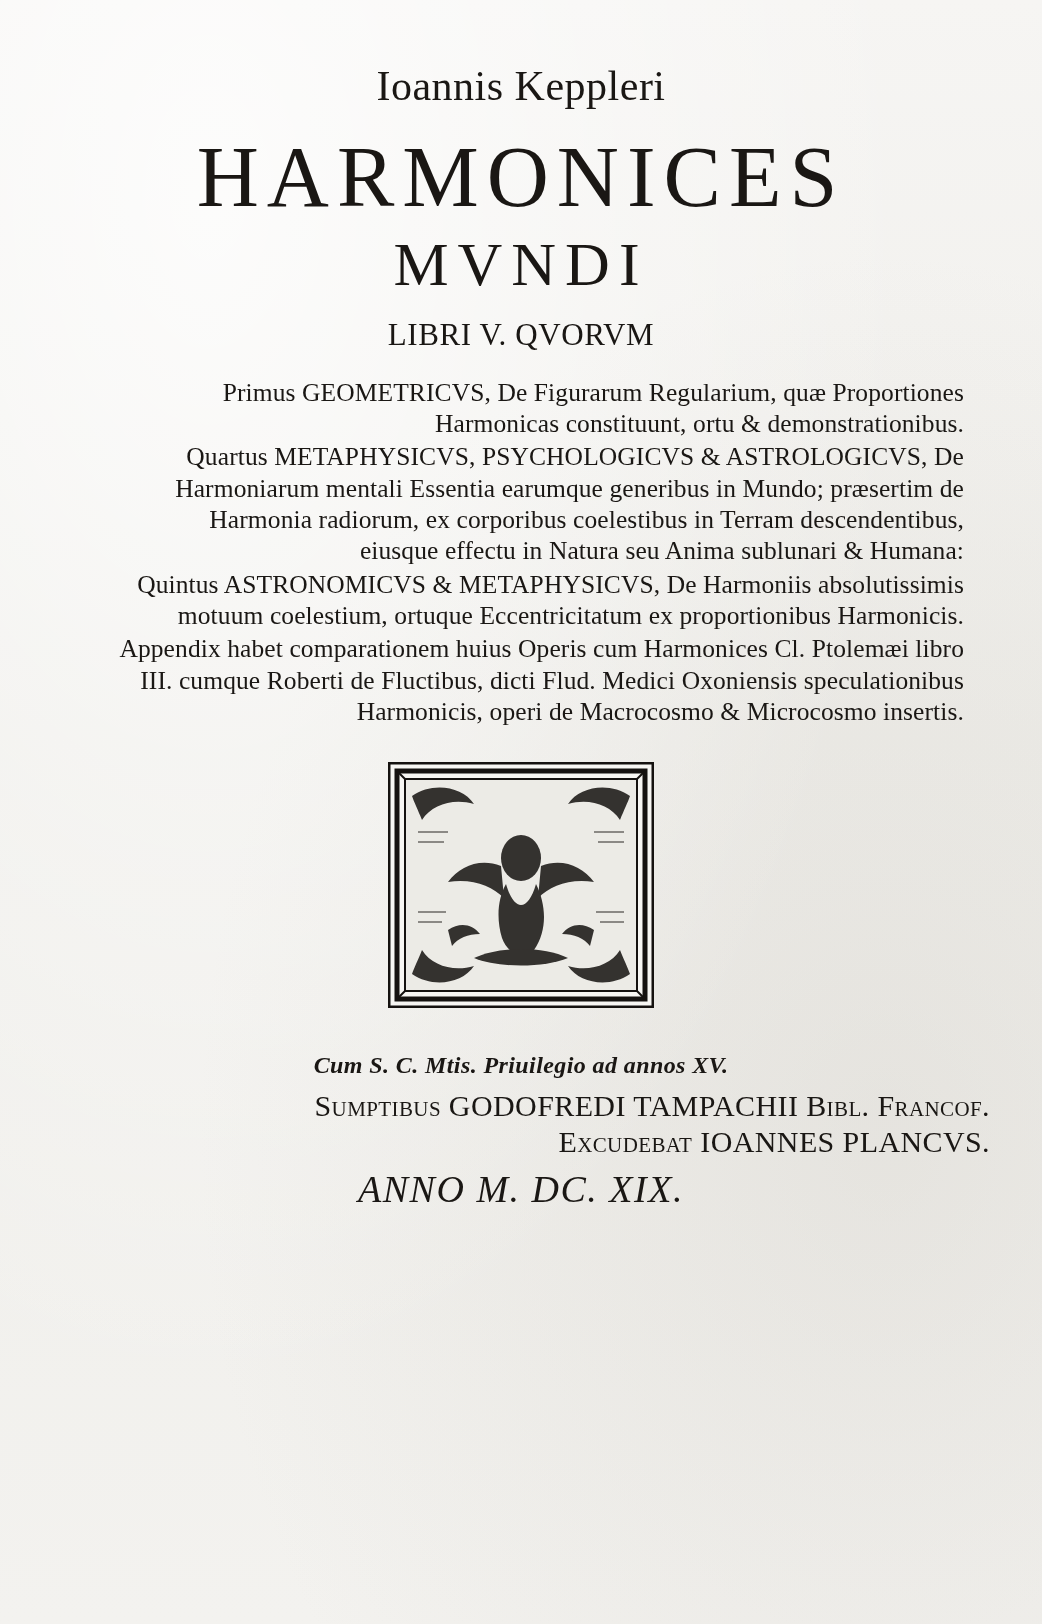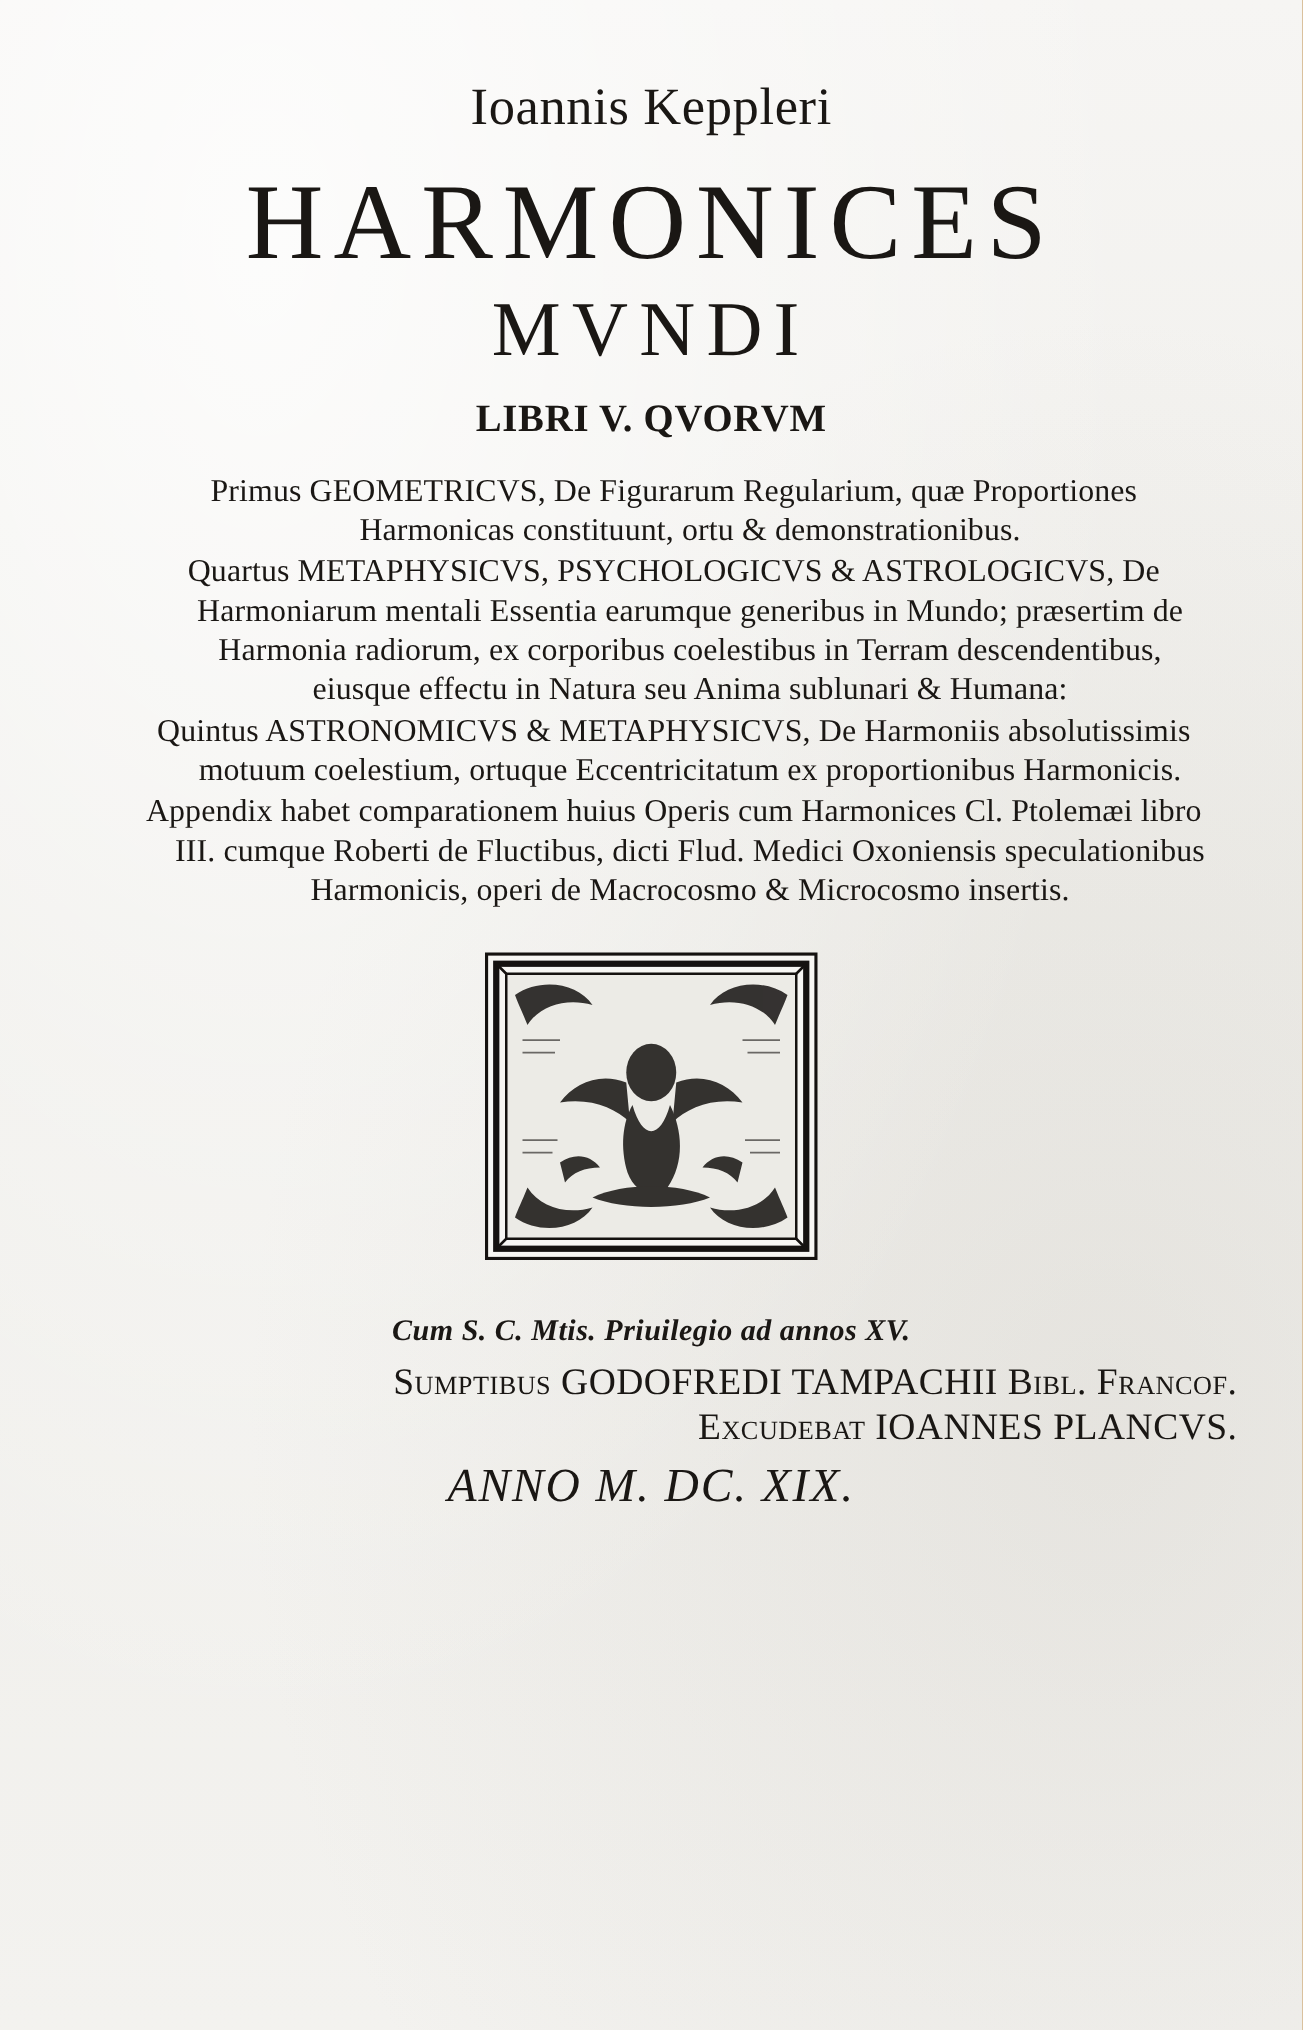"Ioannis Keppleri" .page { background: #a16207 -> #84cc16 }
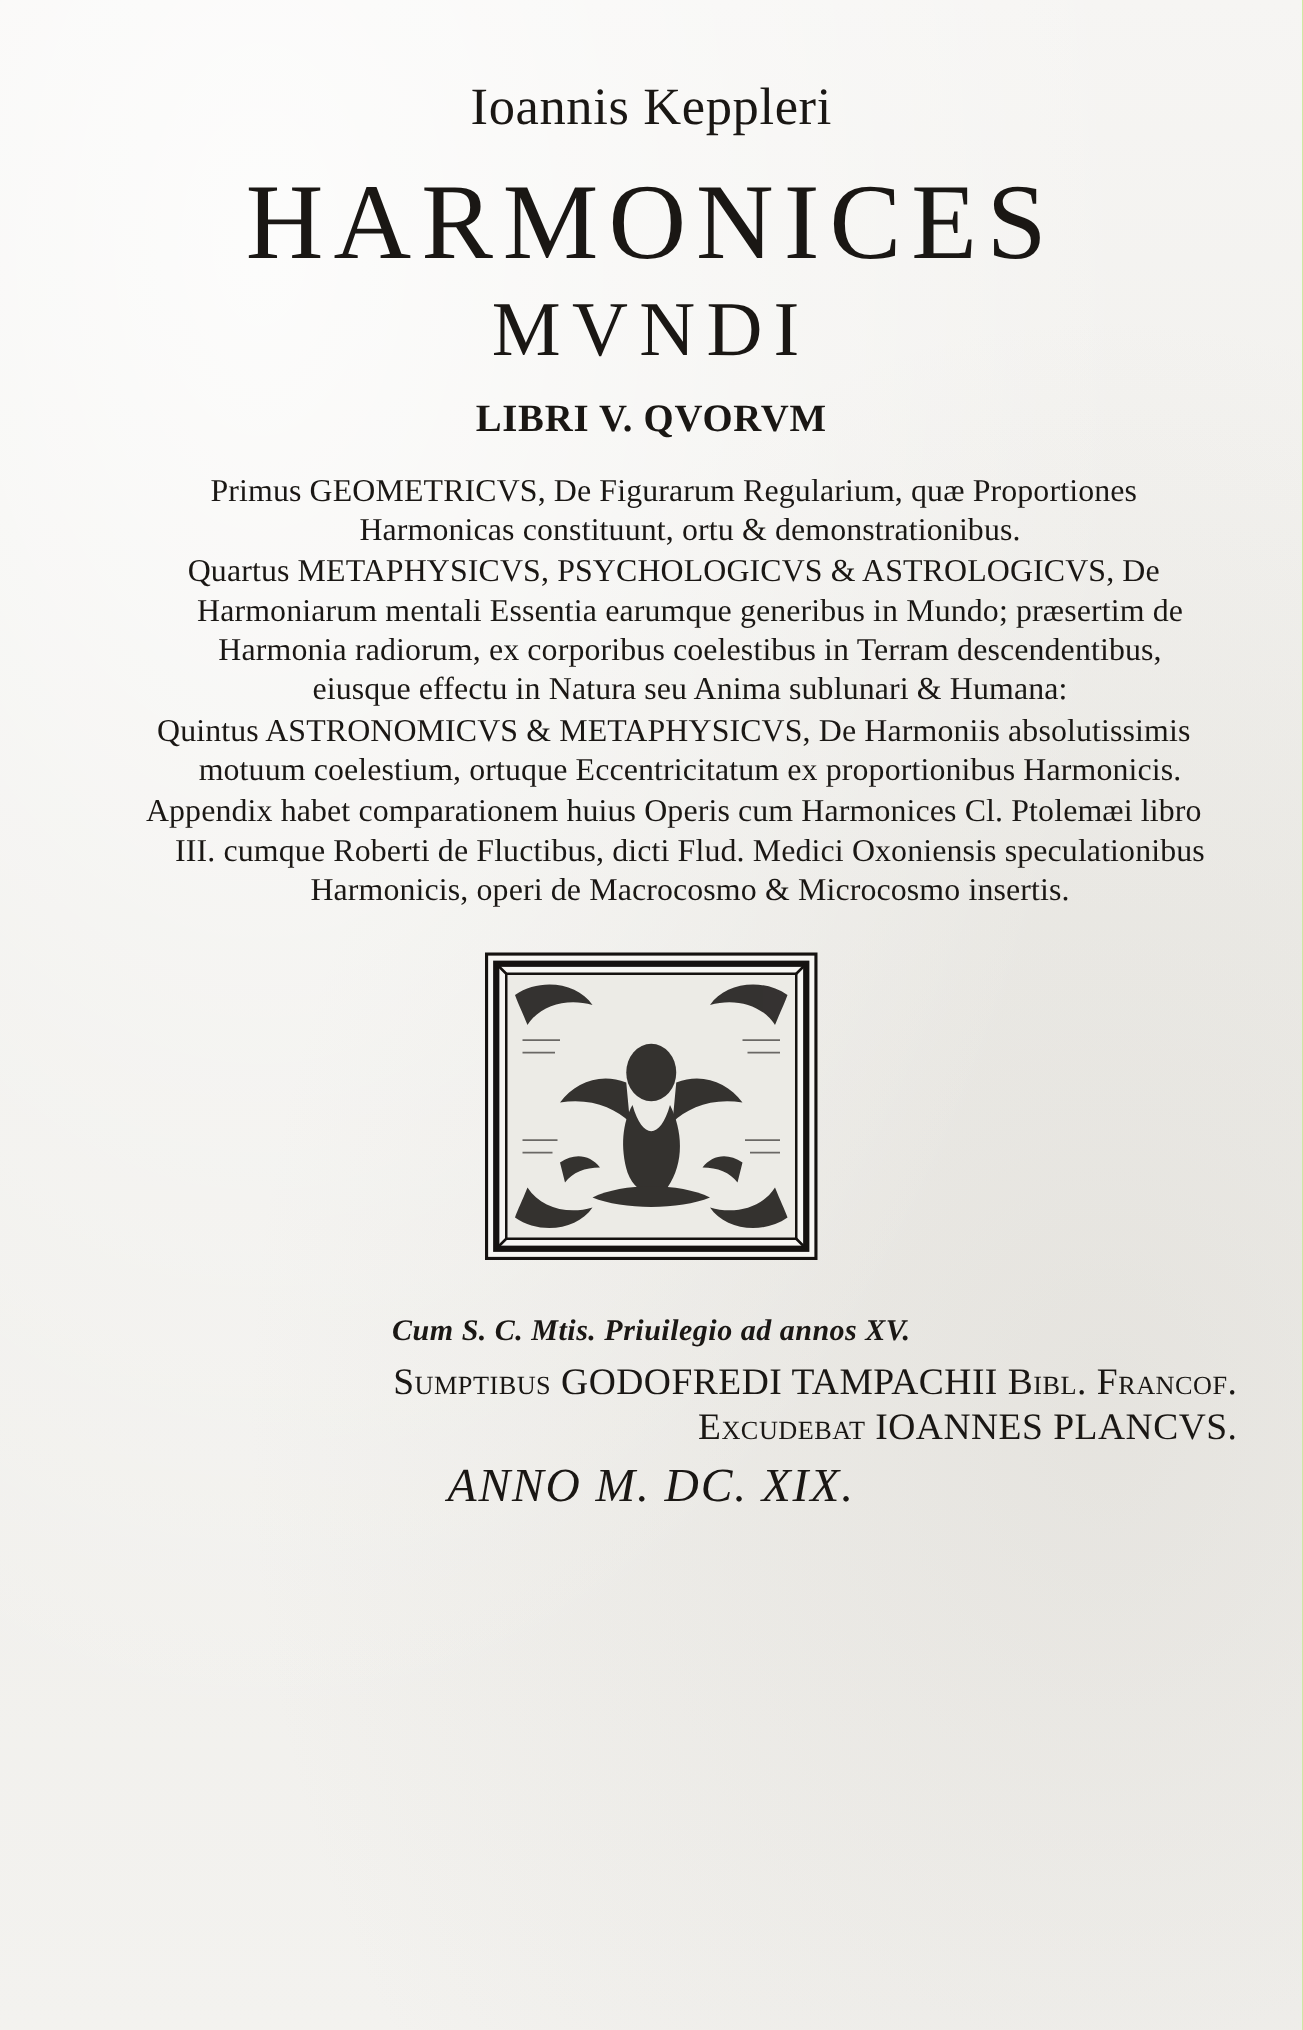"LIBRI V. QVORVM" .libri { font-weight: bold -> none }
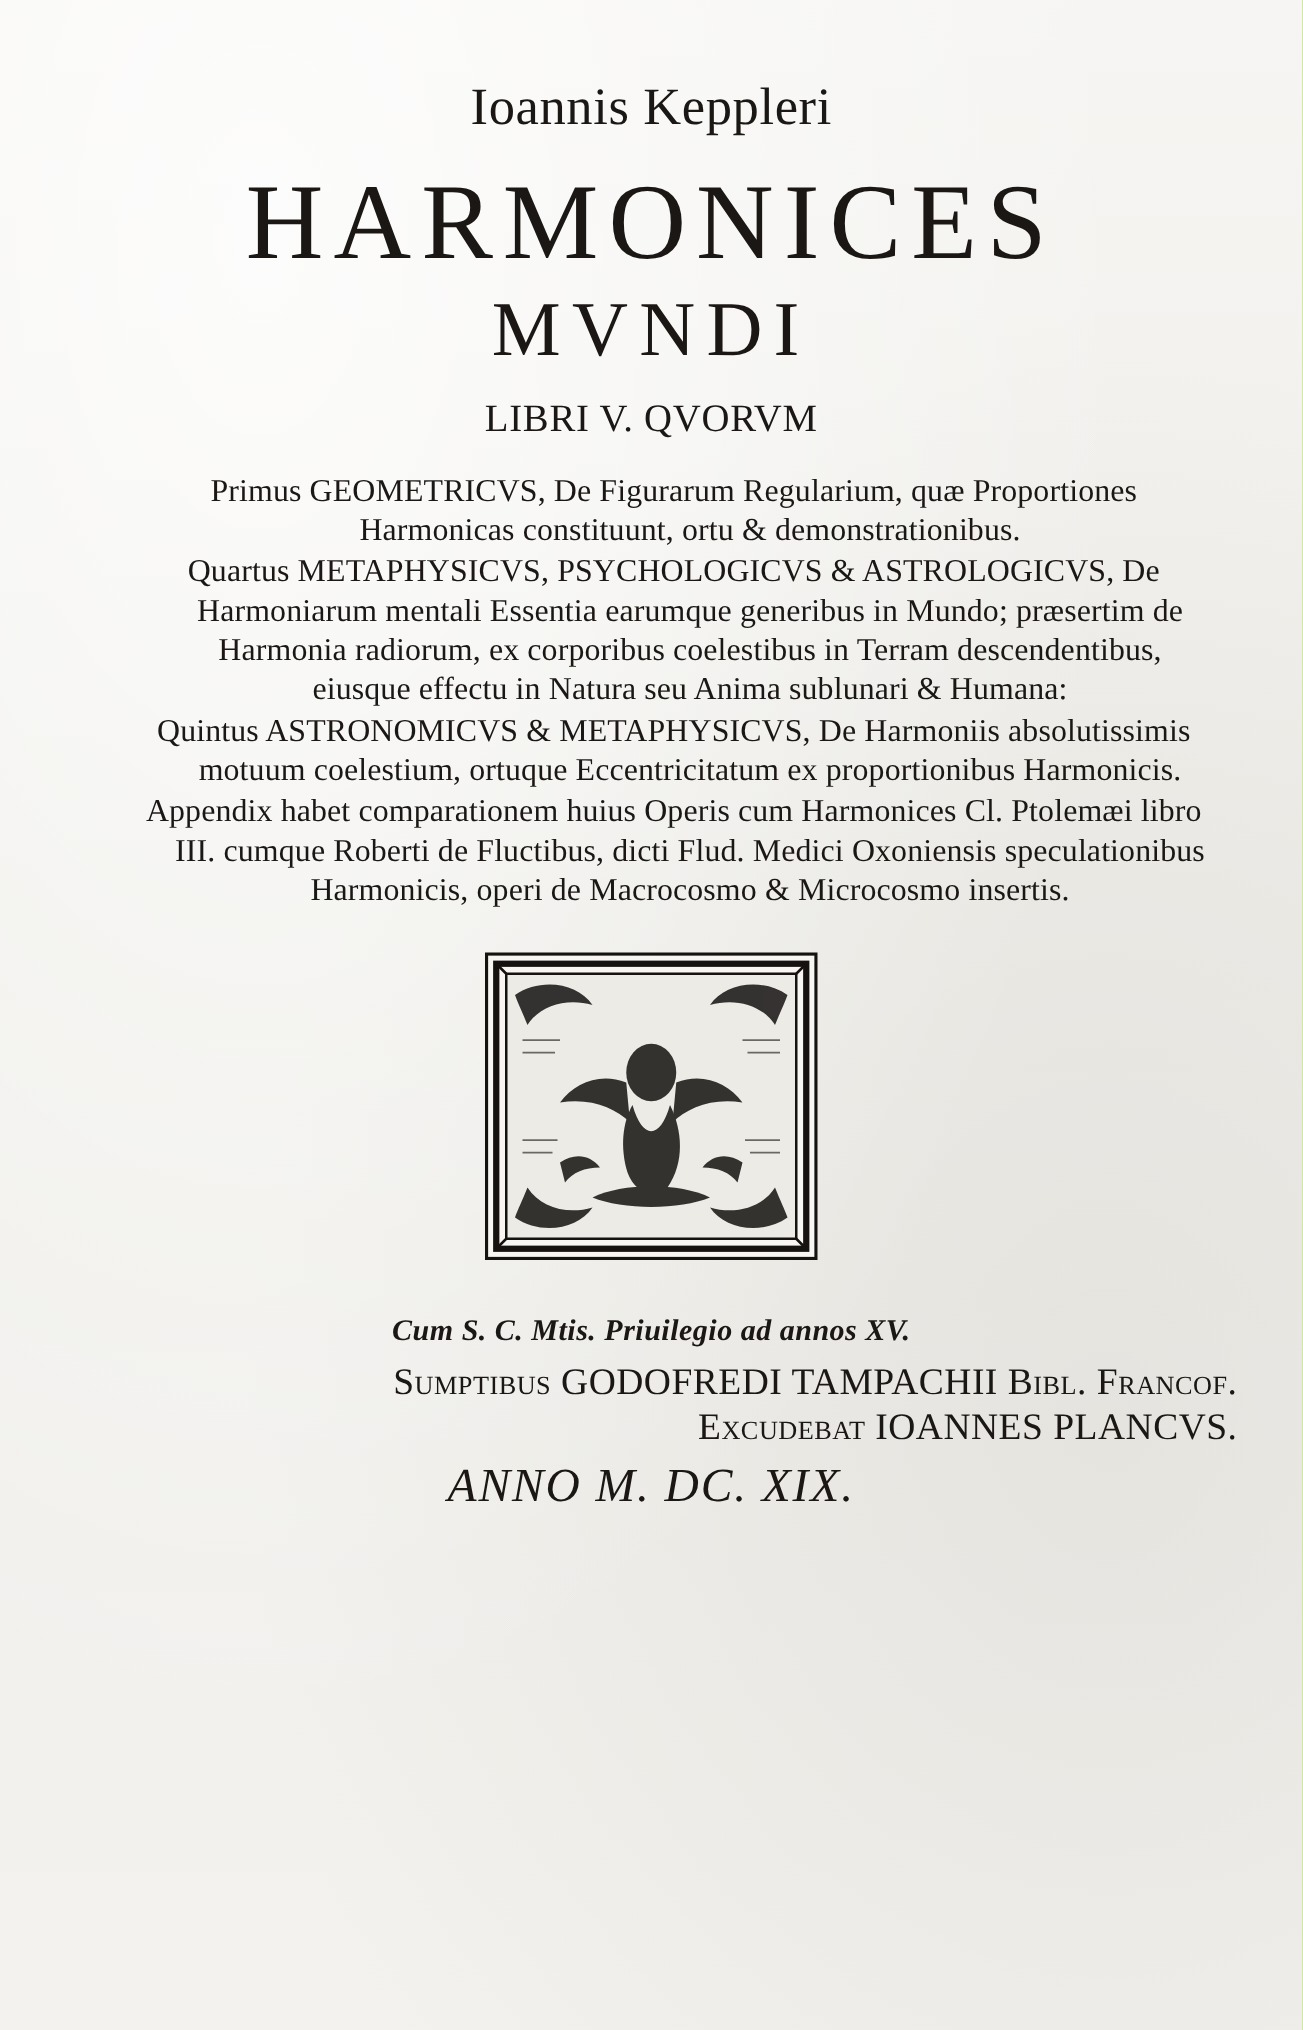"Primus GEOMETRICVS, De Figurarum" .para { text-align: center -> right }
